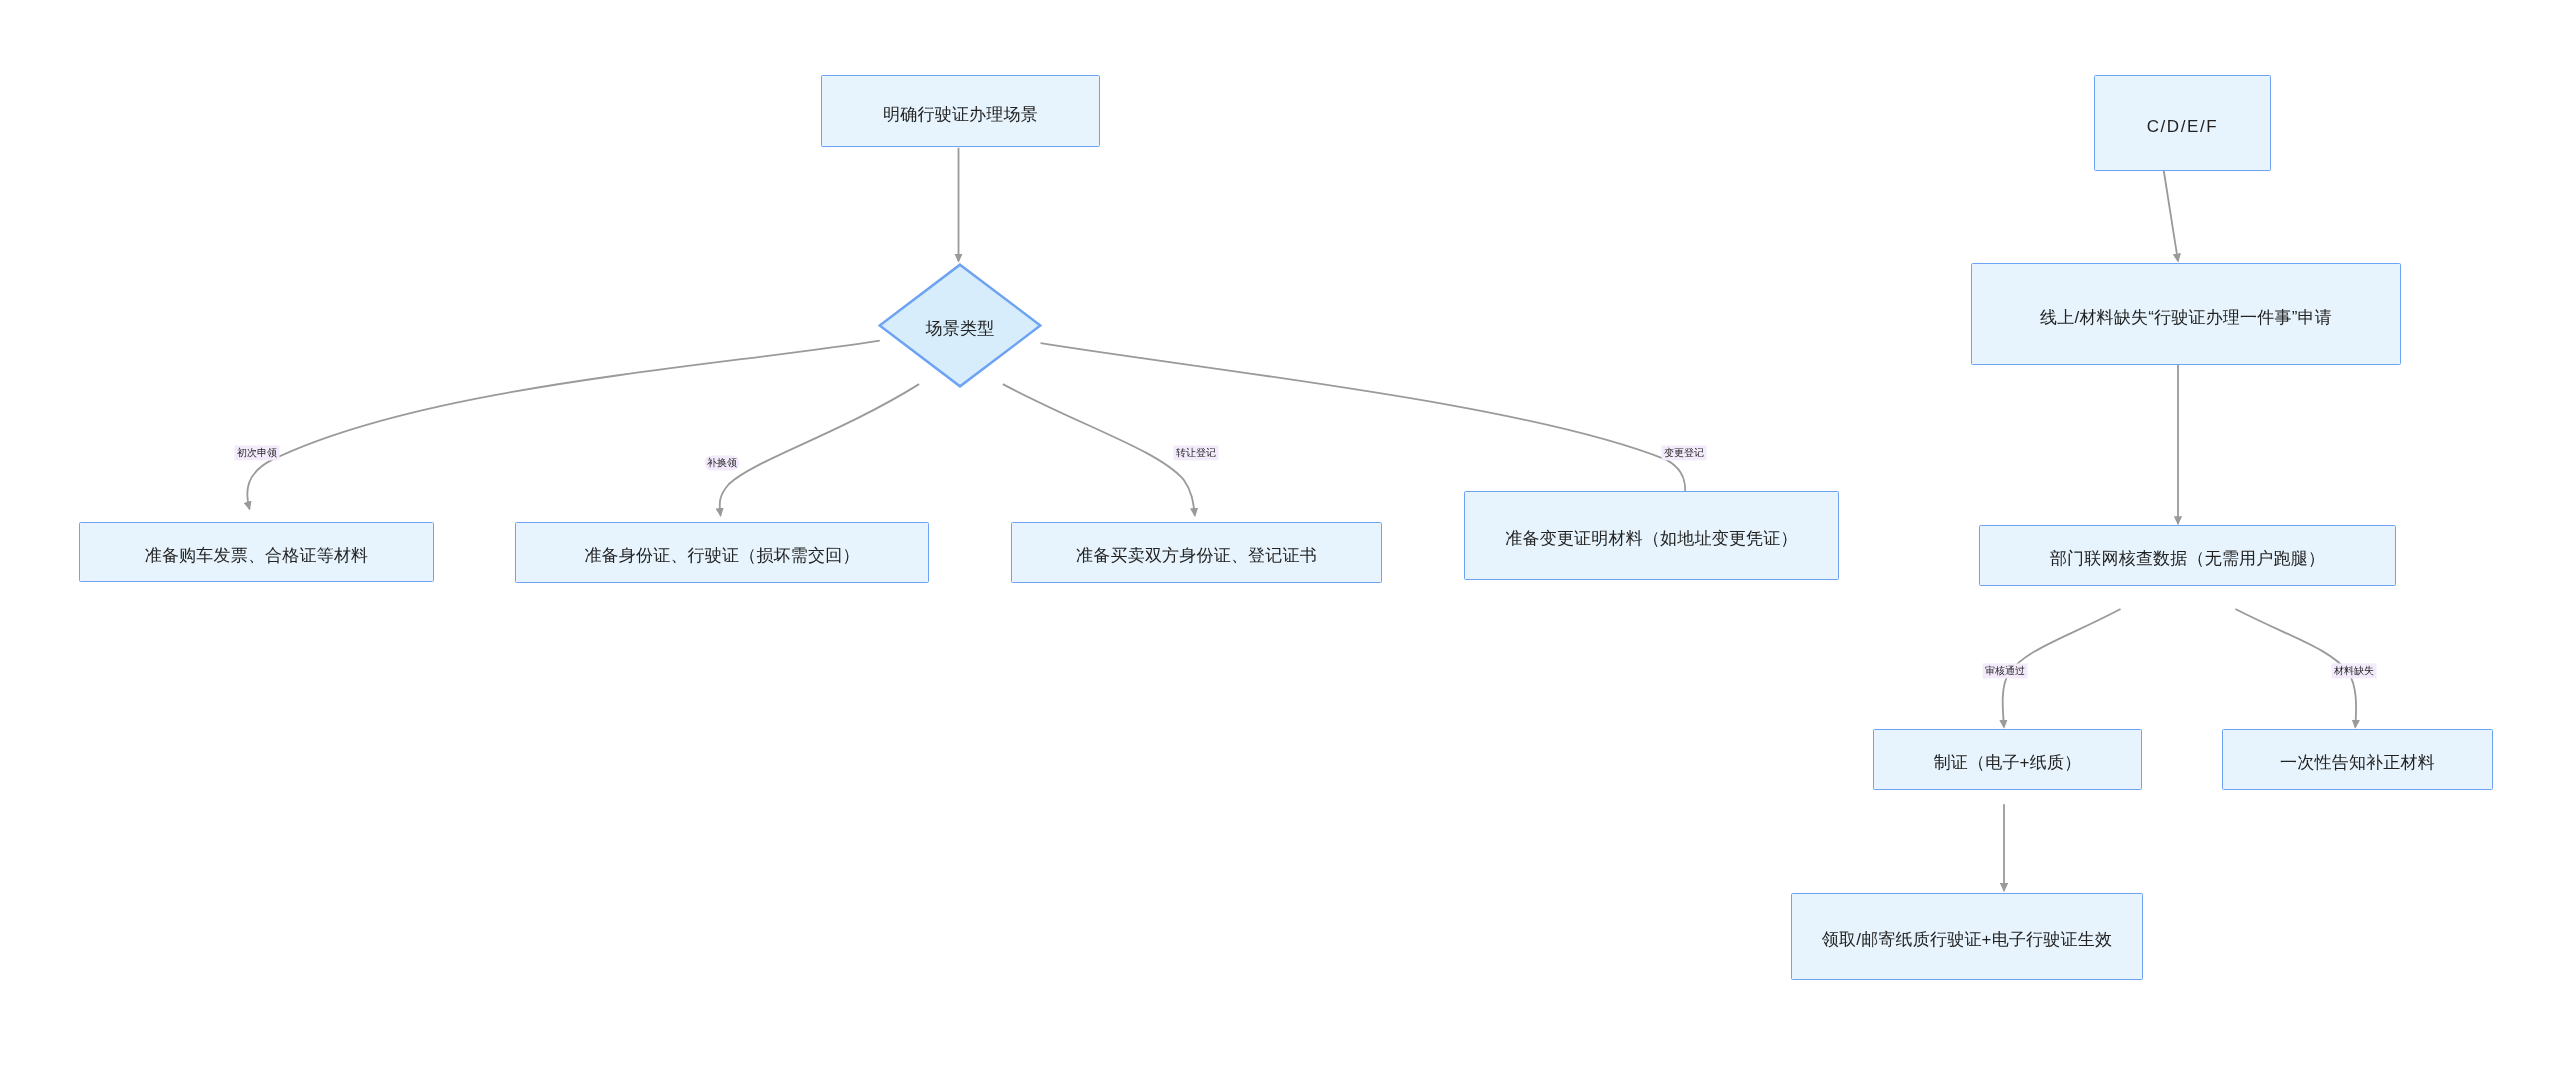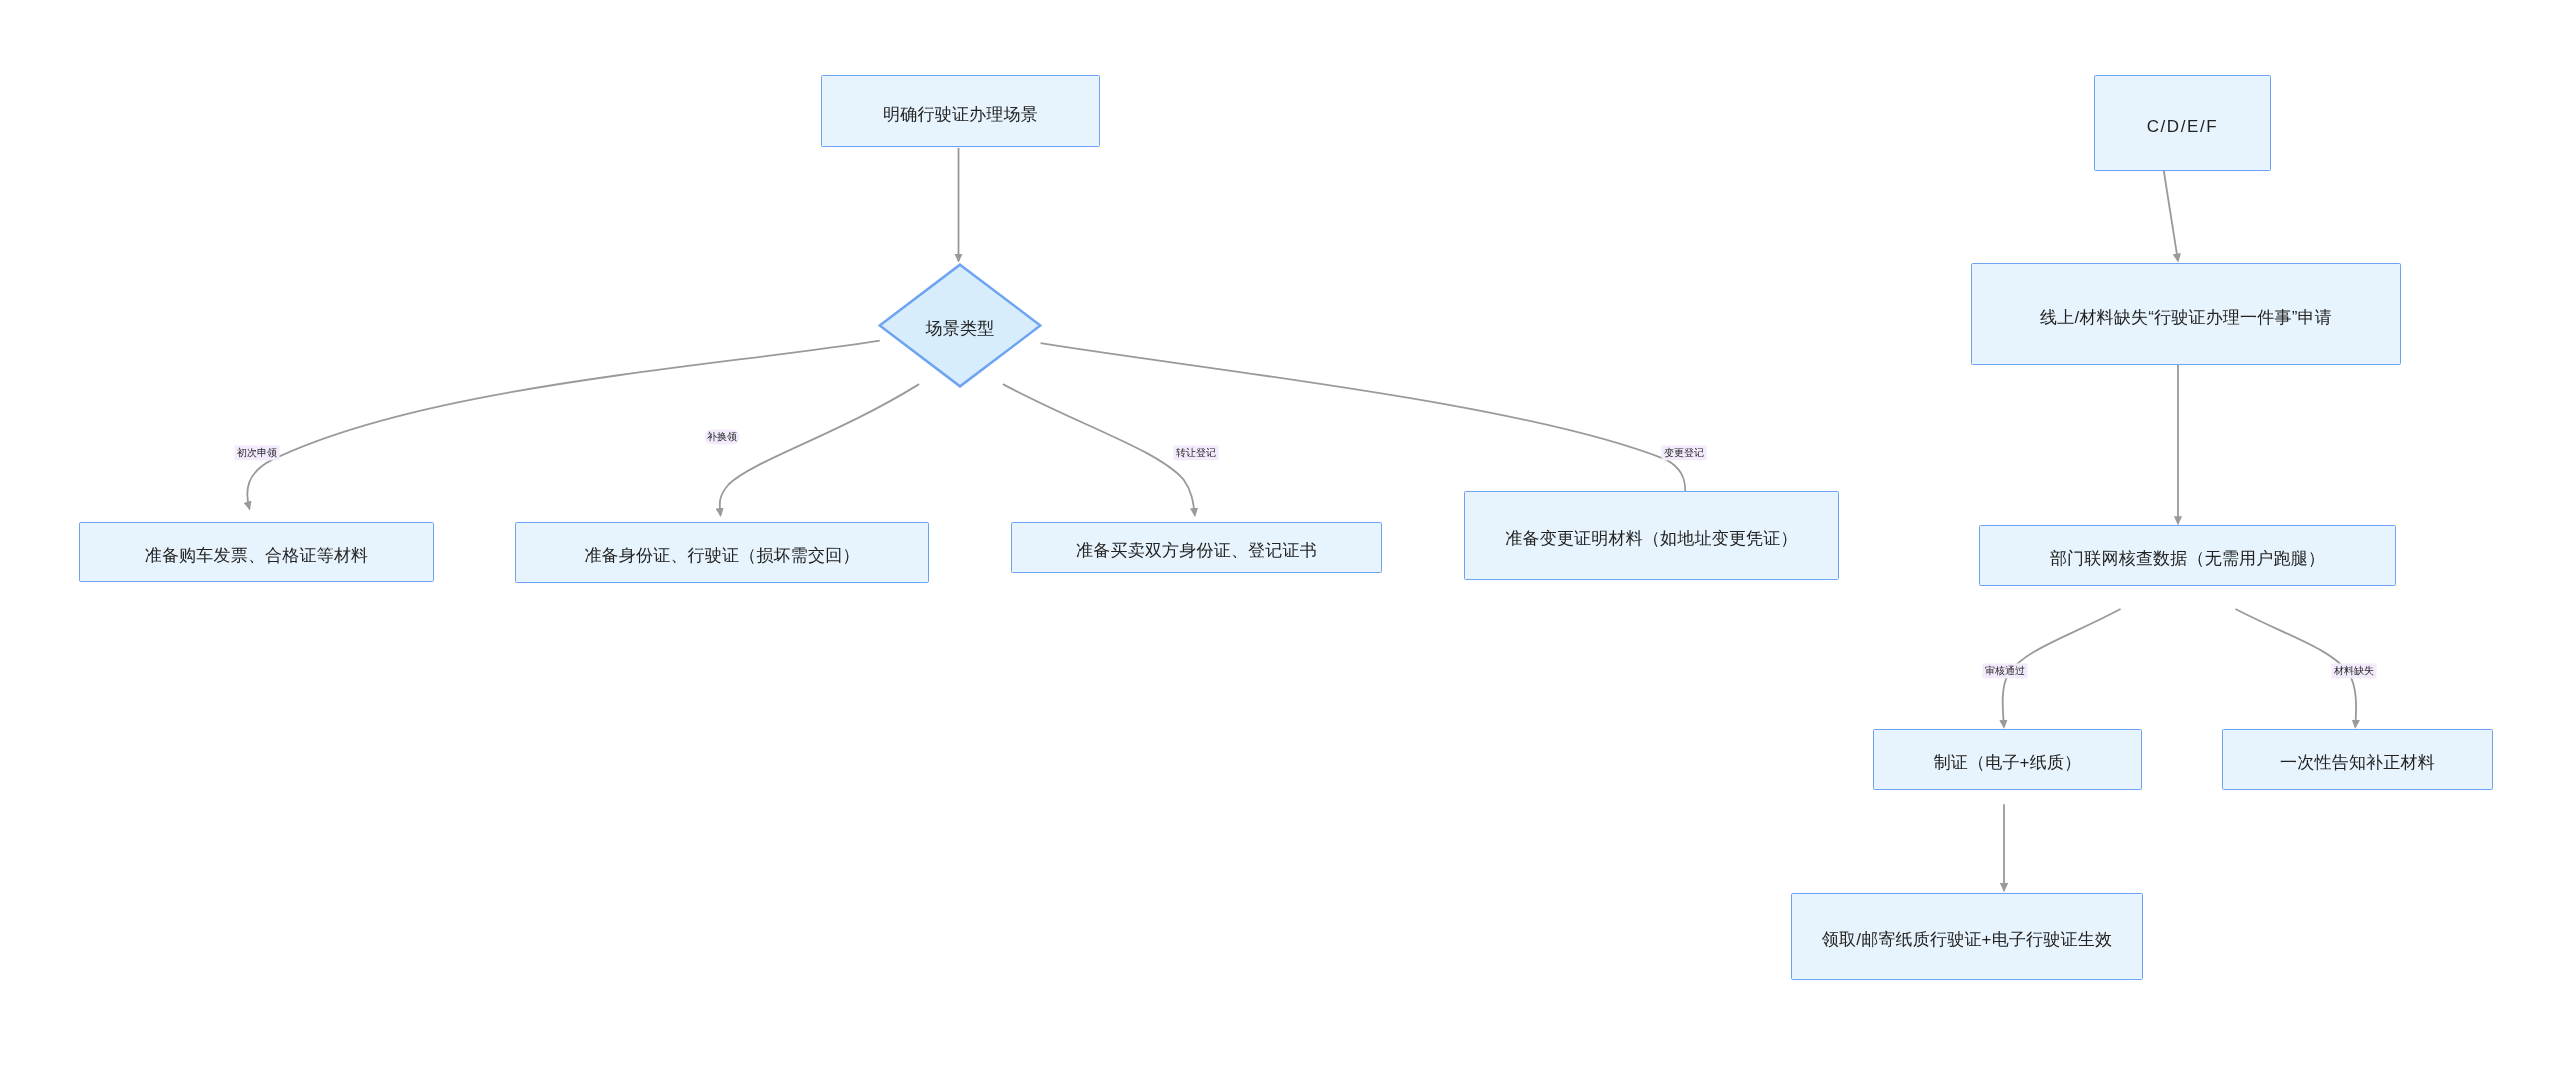"补换领" div.edge-label { top: 437px -> 463px }
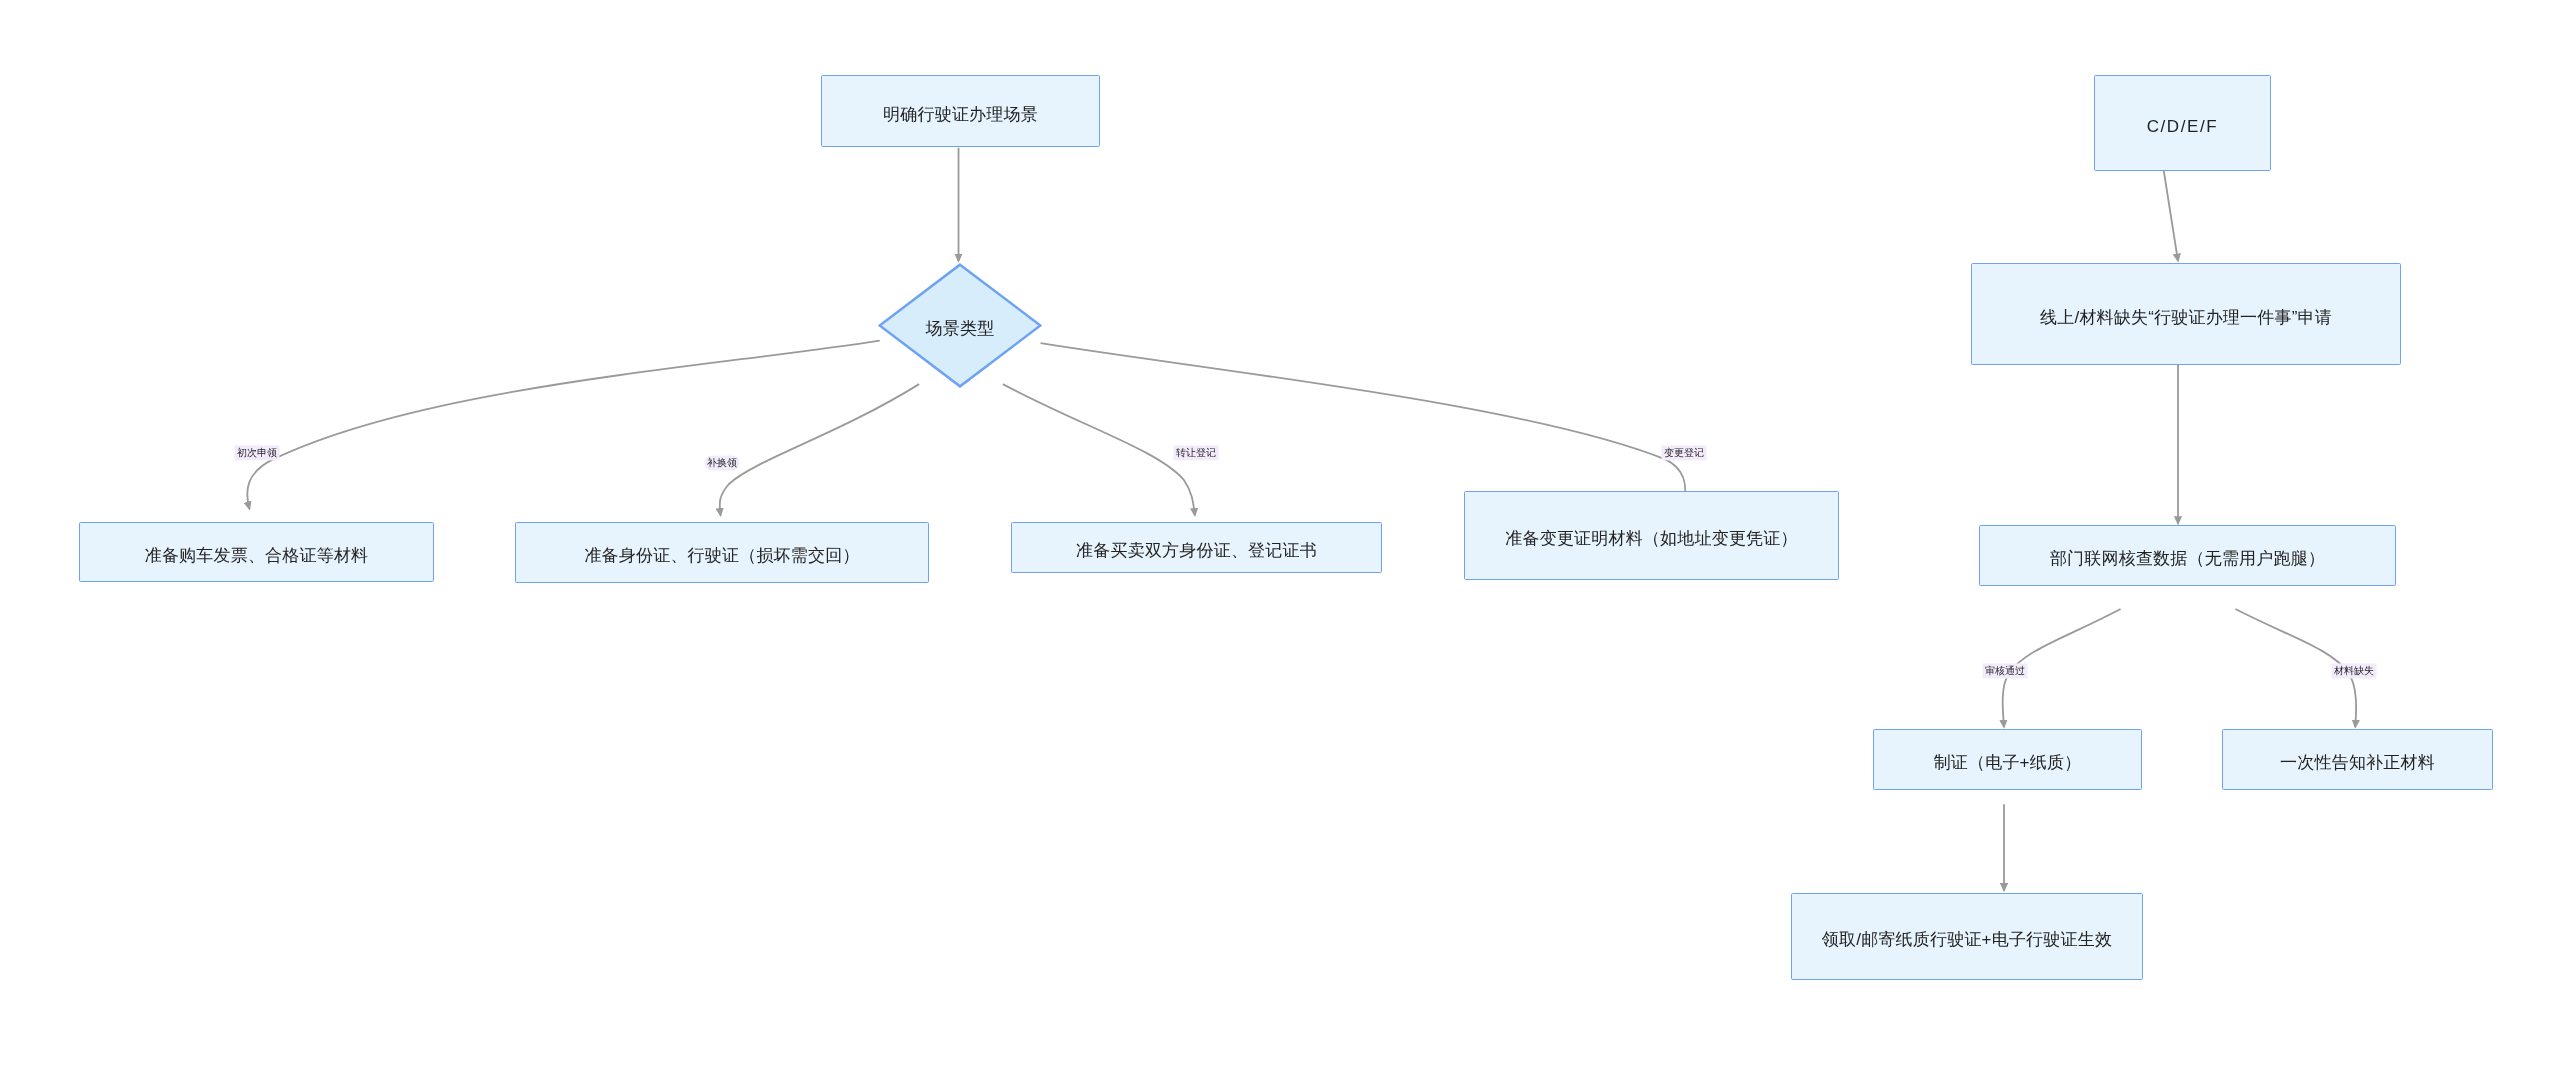"准备买卖双方身份证、登记证书" div.node { height: 51px -> 61px }
